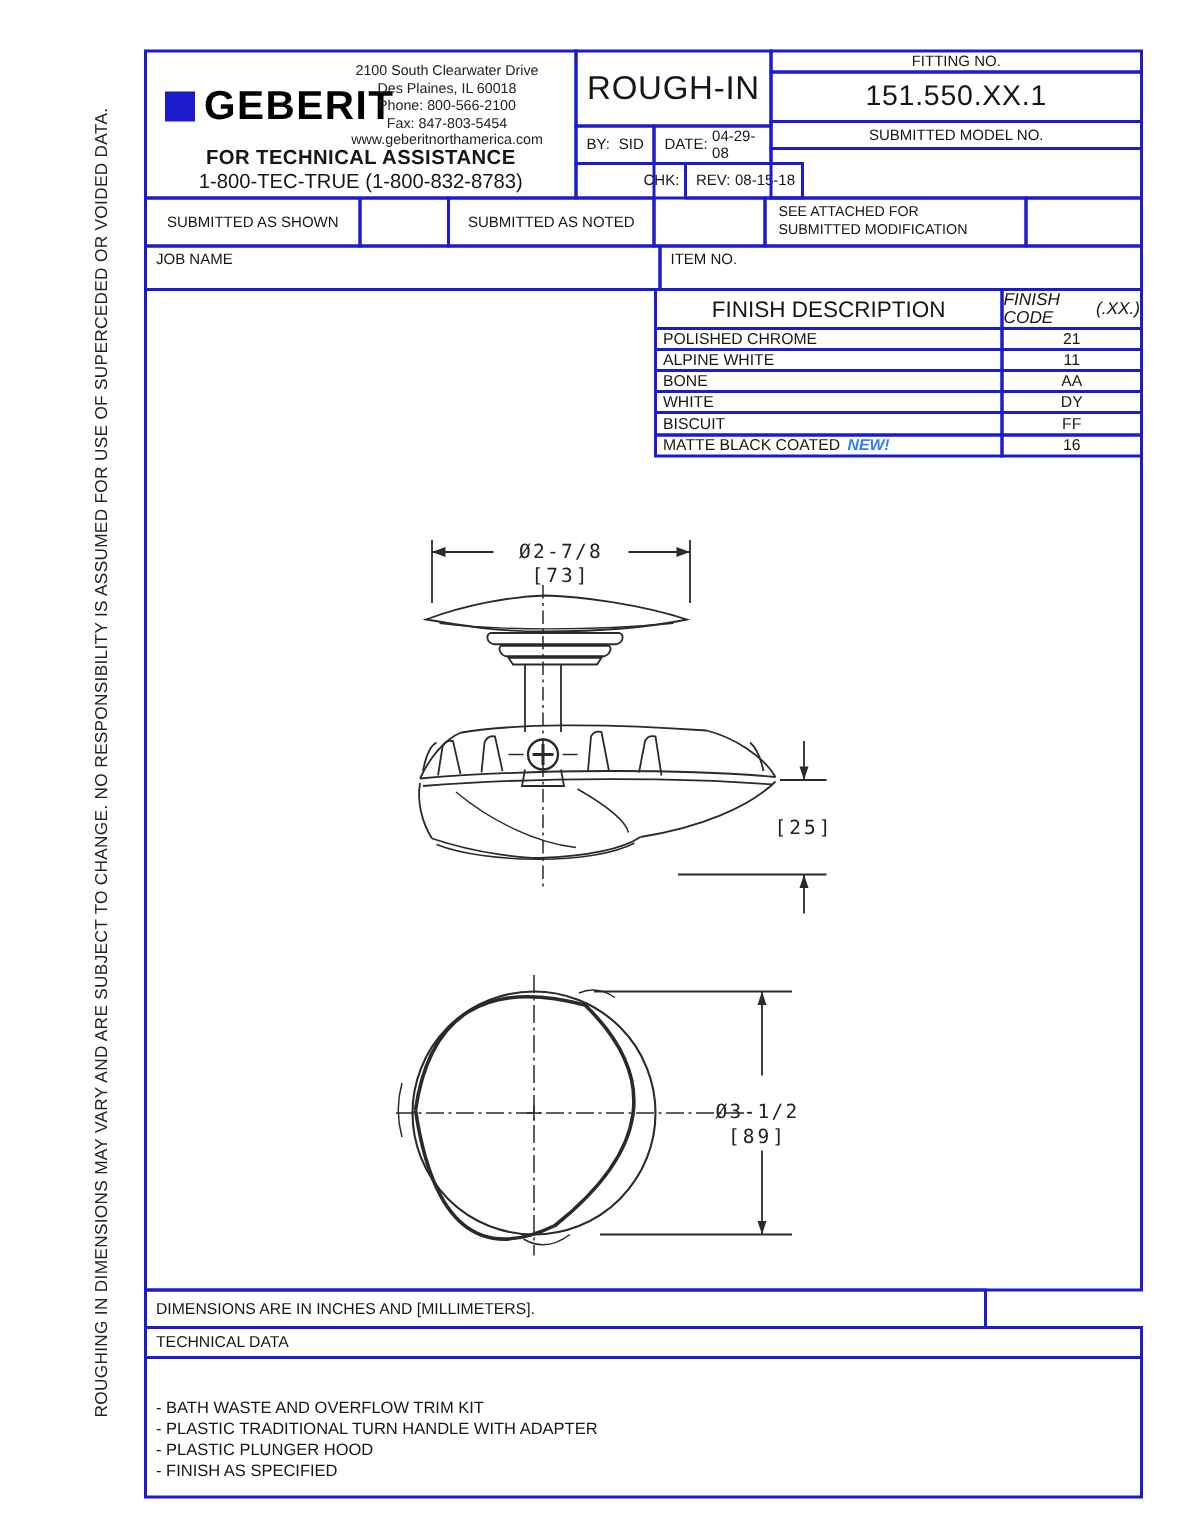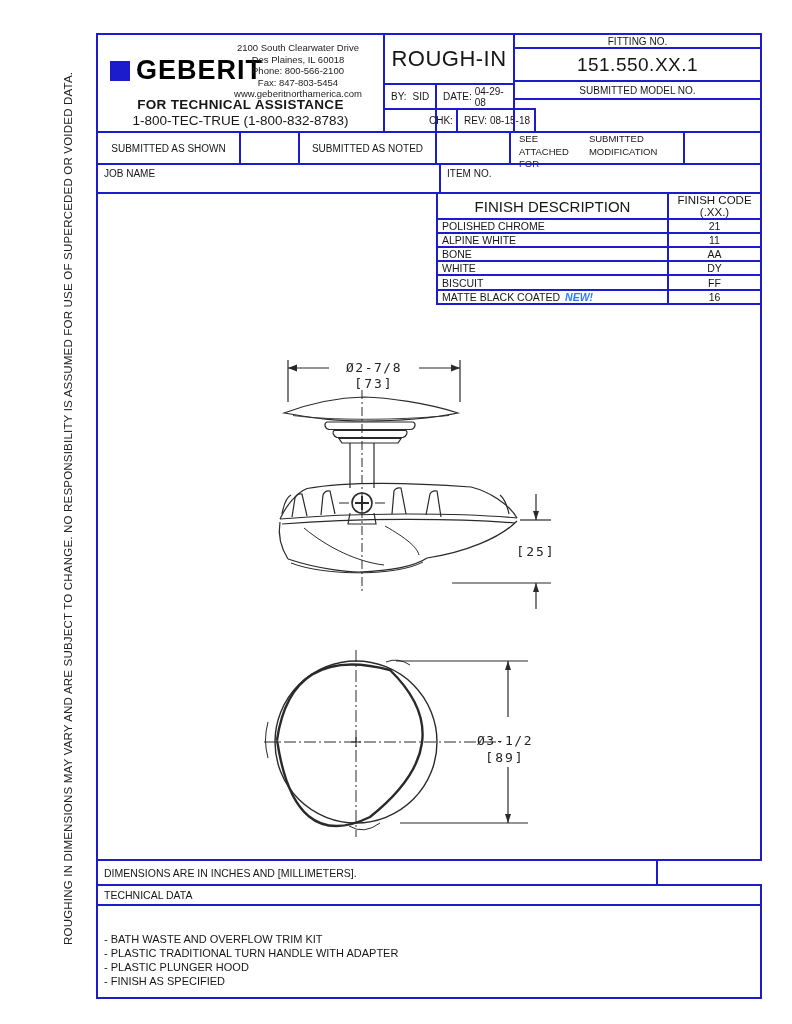"SEE ATTACHED FOR" .see-attached { flex-direction: none -> column }
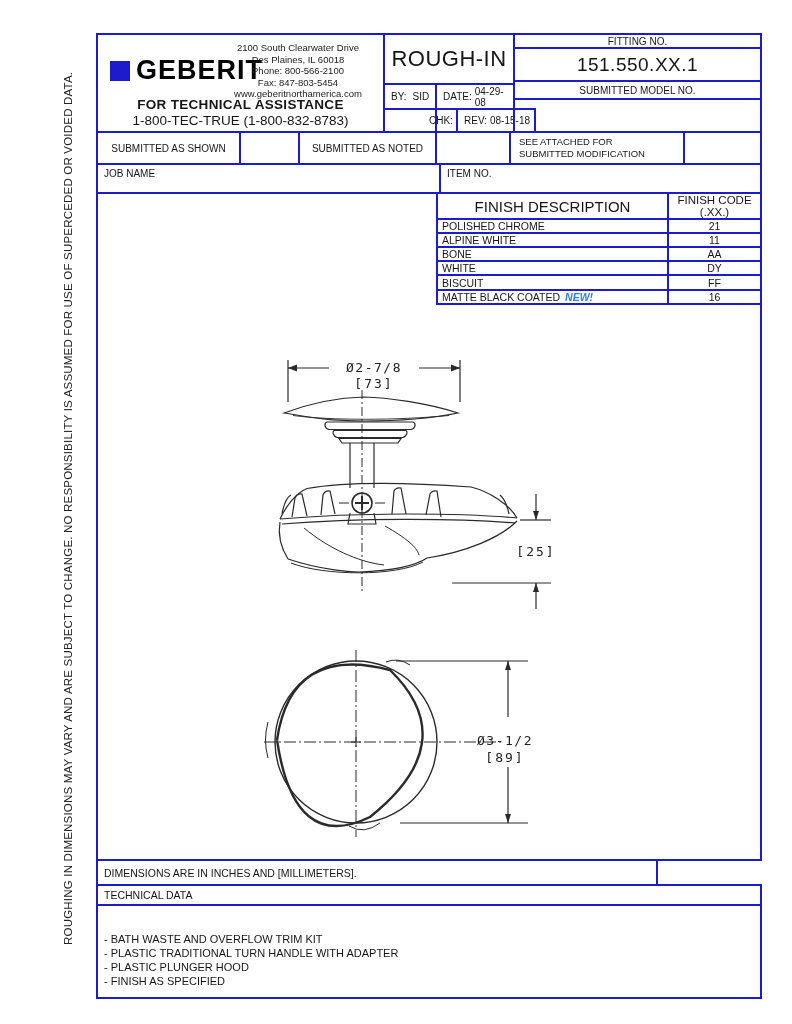"FINISH CODE" .fin-code-header { flex-direction: column -> row; font-style: none -> italic }
